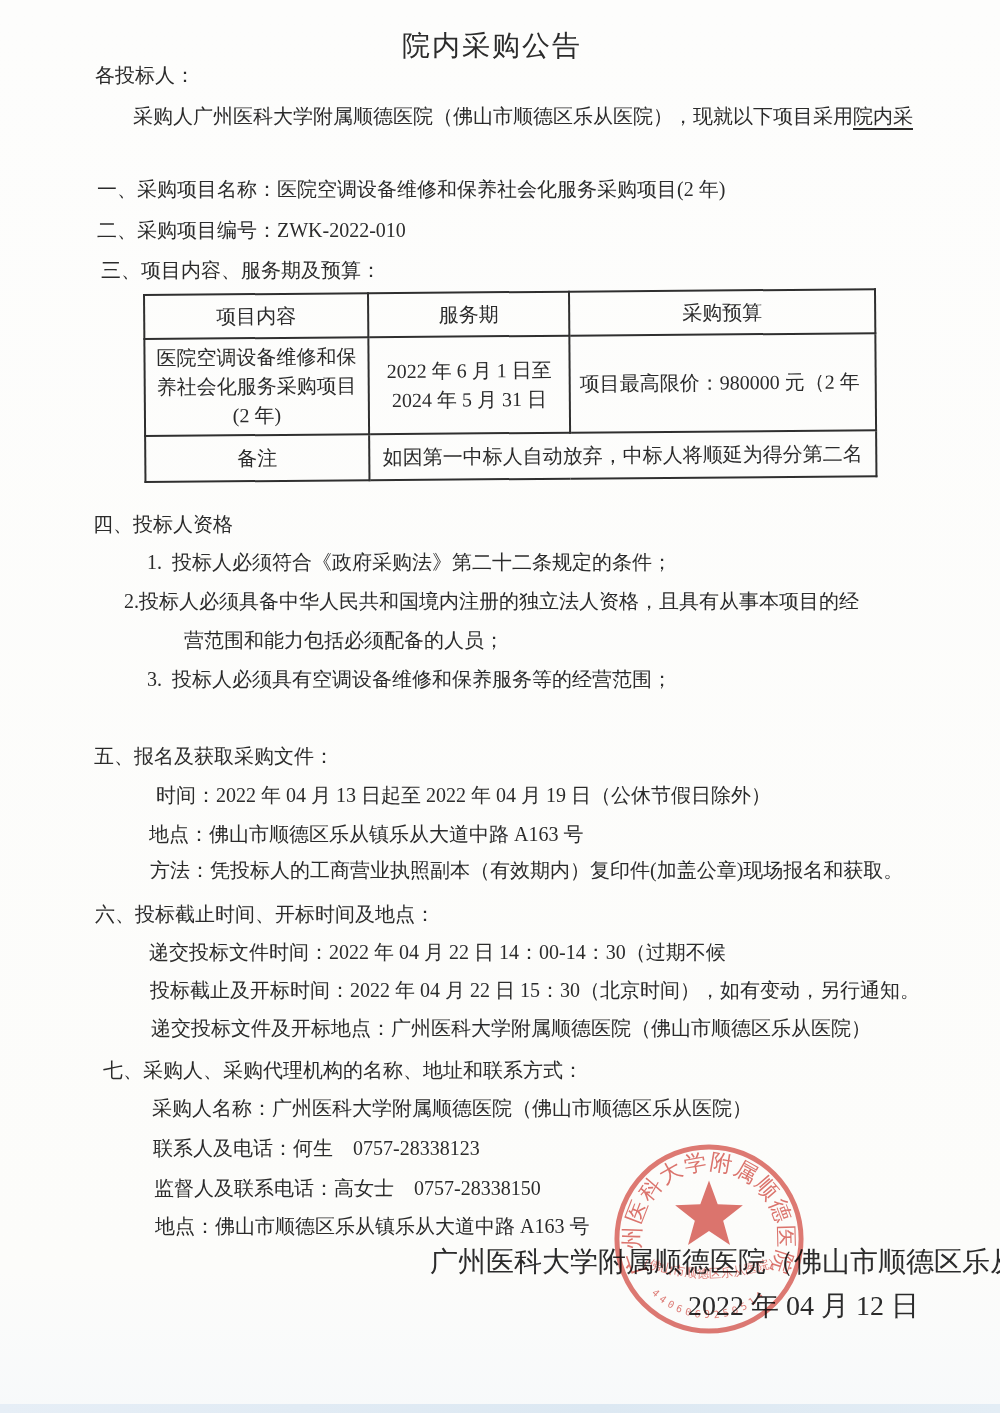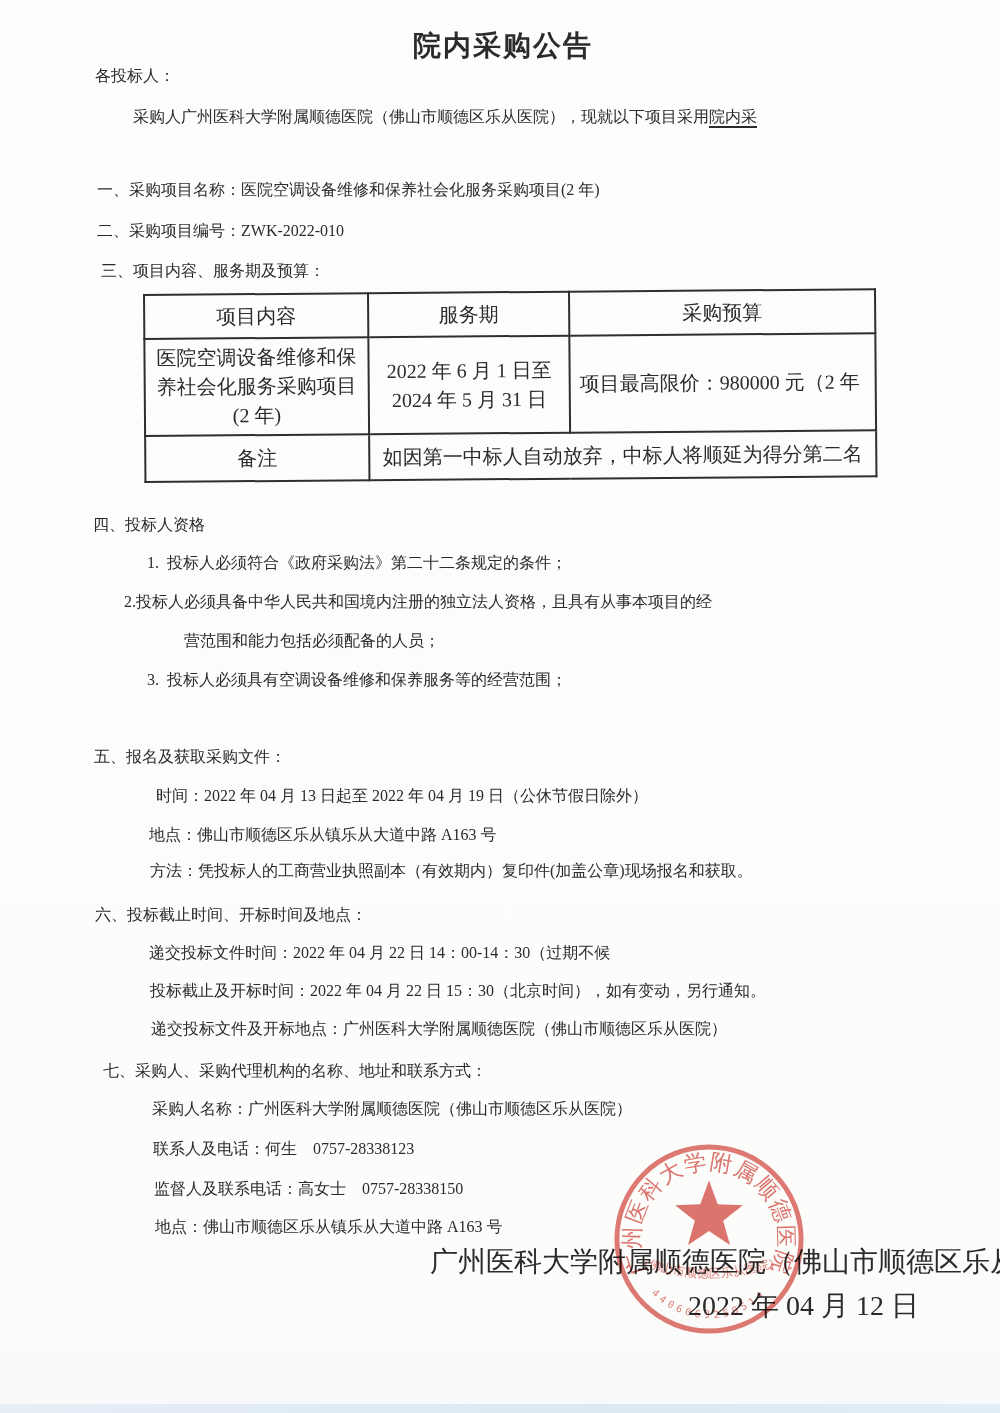"院内采购公告" .title { font-weight: bold -> normal; margin-left: 11px -> none }
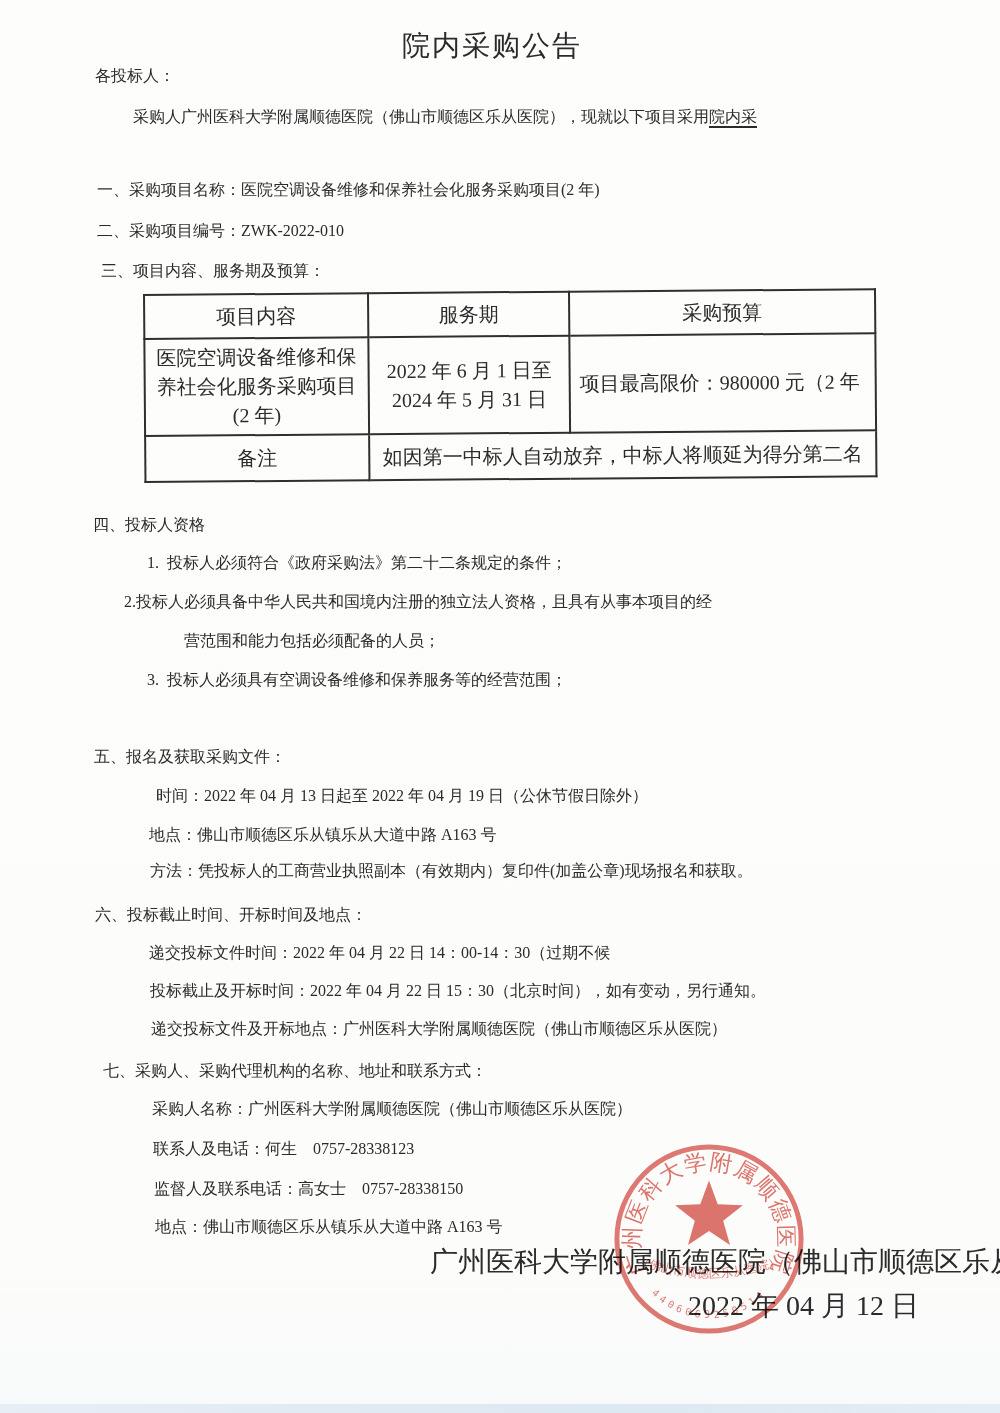"各投标人：" .line { font-size: 16px -> 20px }
